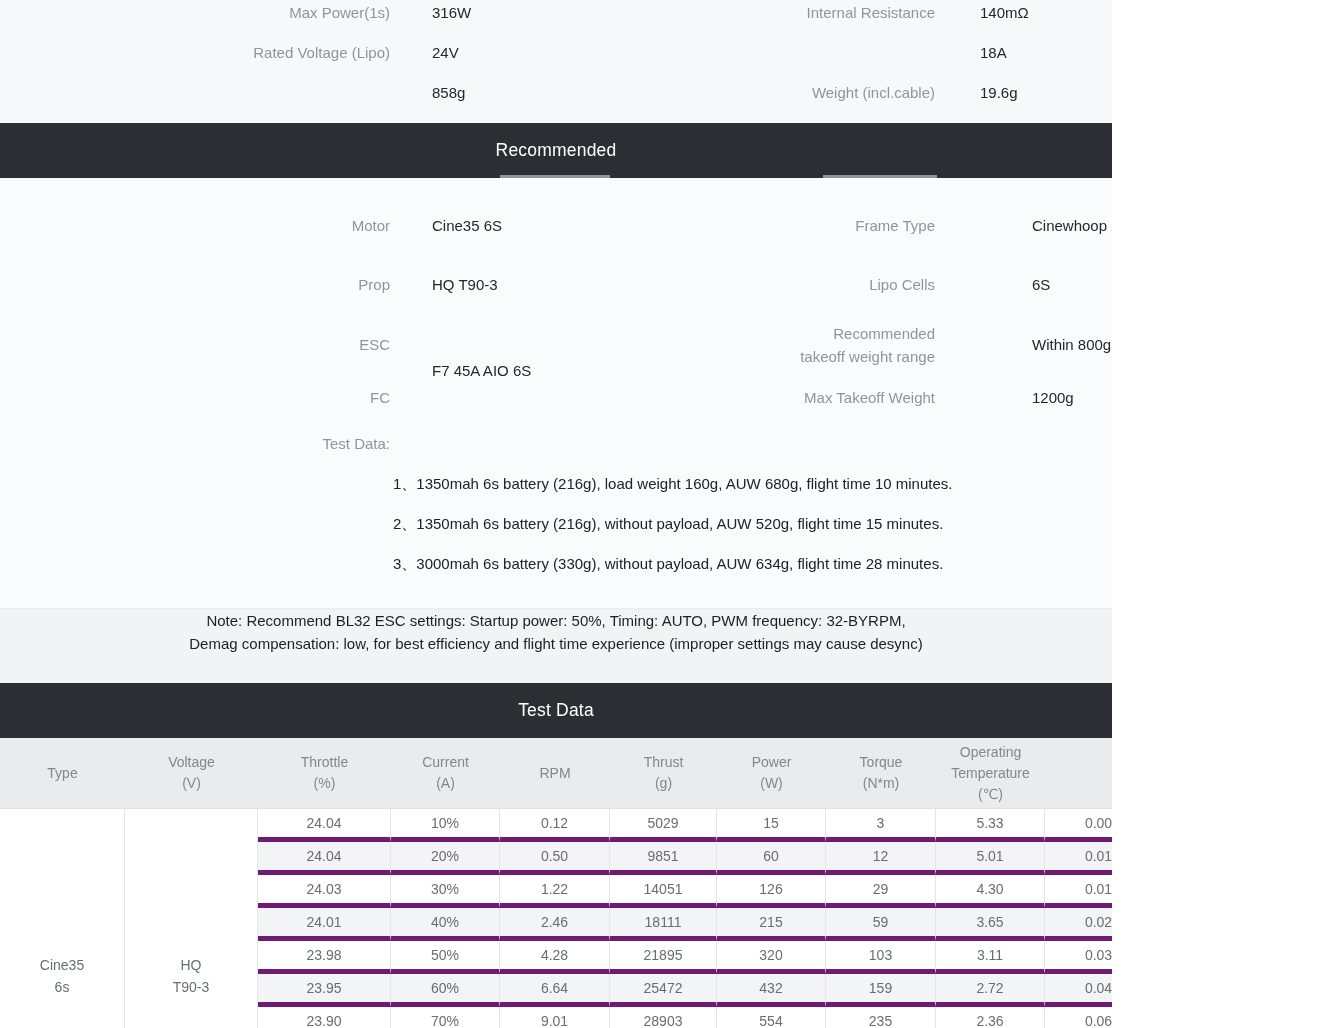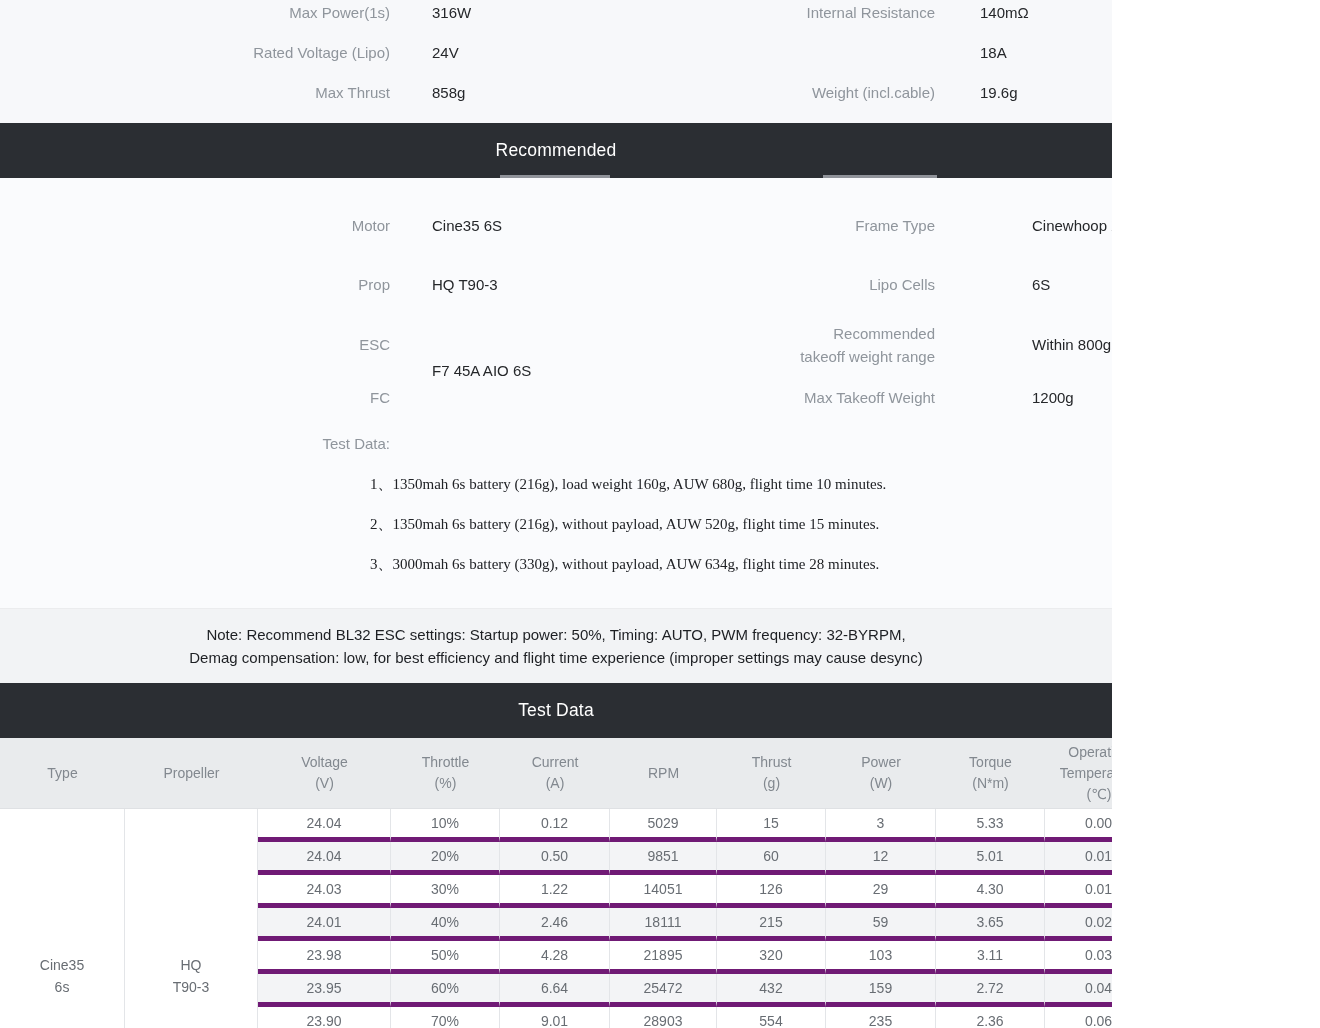"Max Thrust" span.pos { html: <span>Max Thrust</span> -> none }
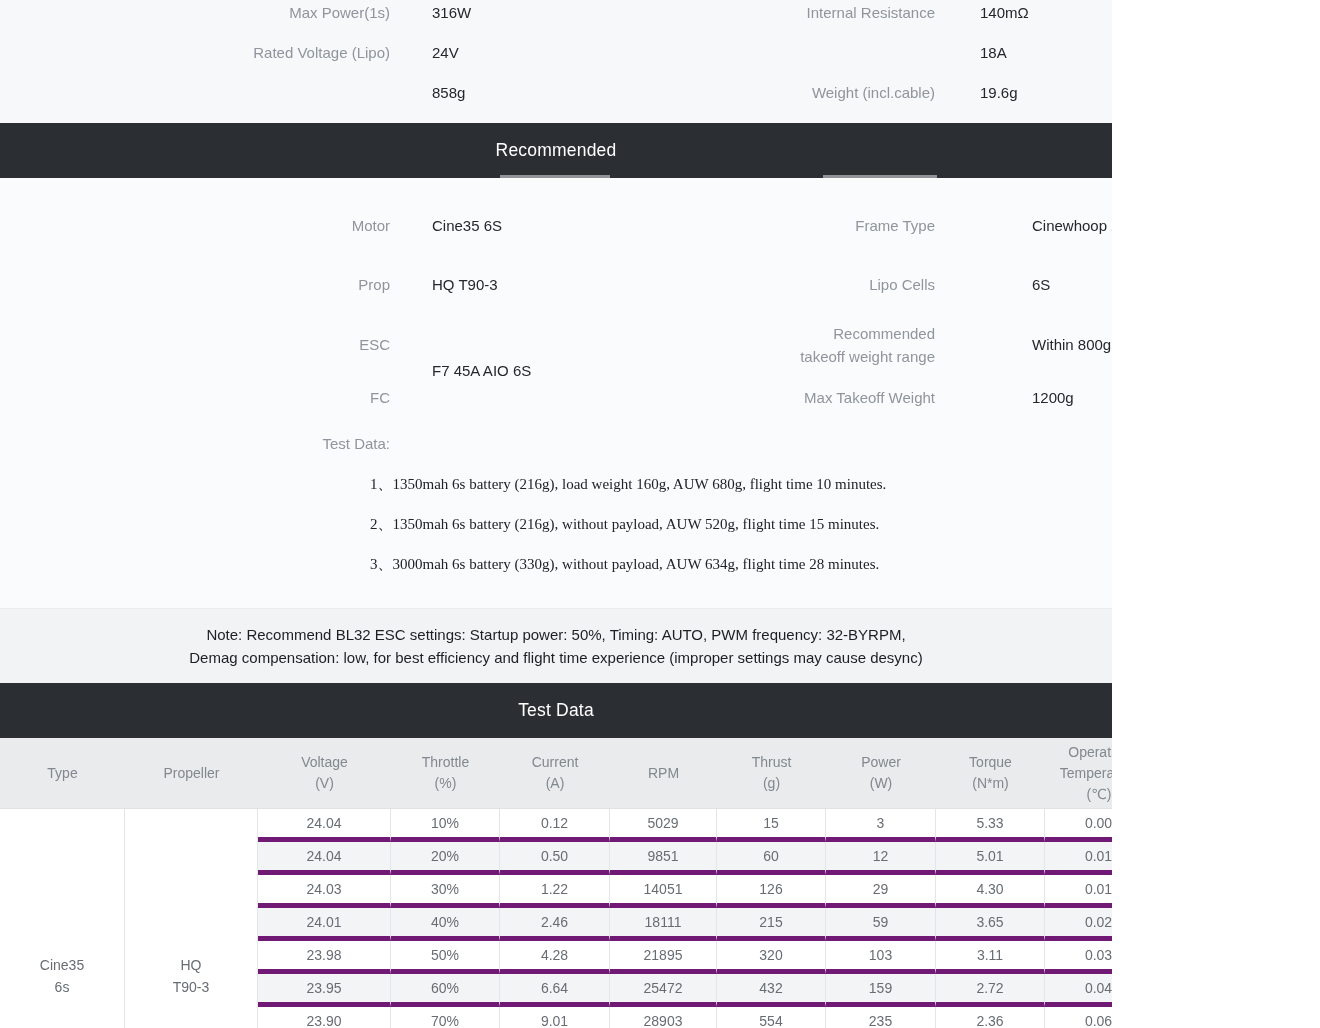"1、1350mah 6s battery (216g), load" .rec .note-line { font-family: Liberation Serif, serif -> none; left: 370px -> 393px }
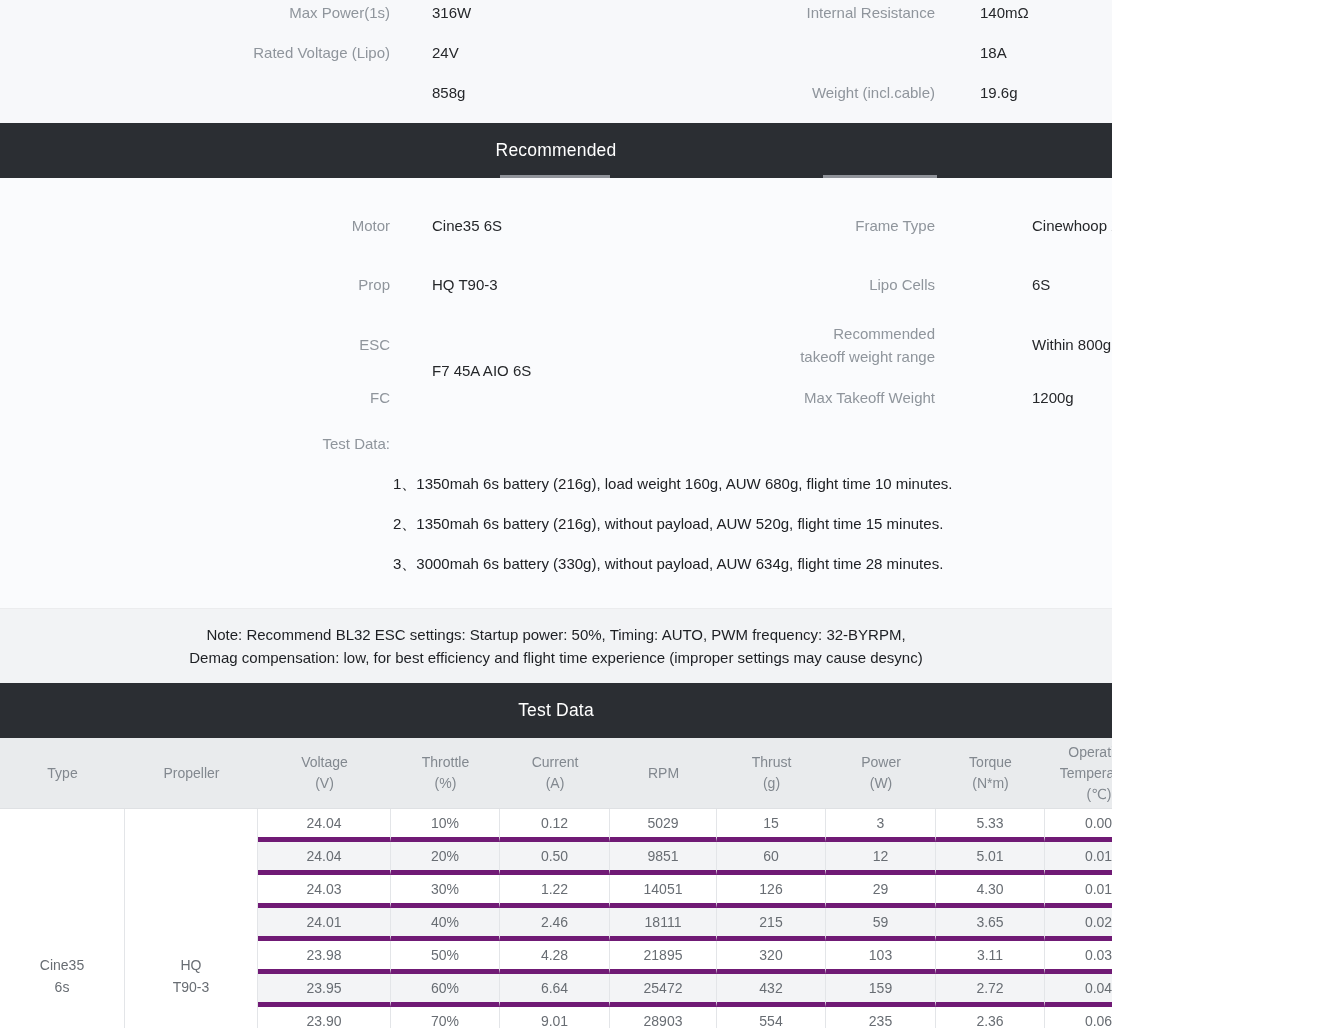"Note: Recommend BL32 ESC settings:" .noteband { padding-top: 14px -> none }
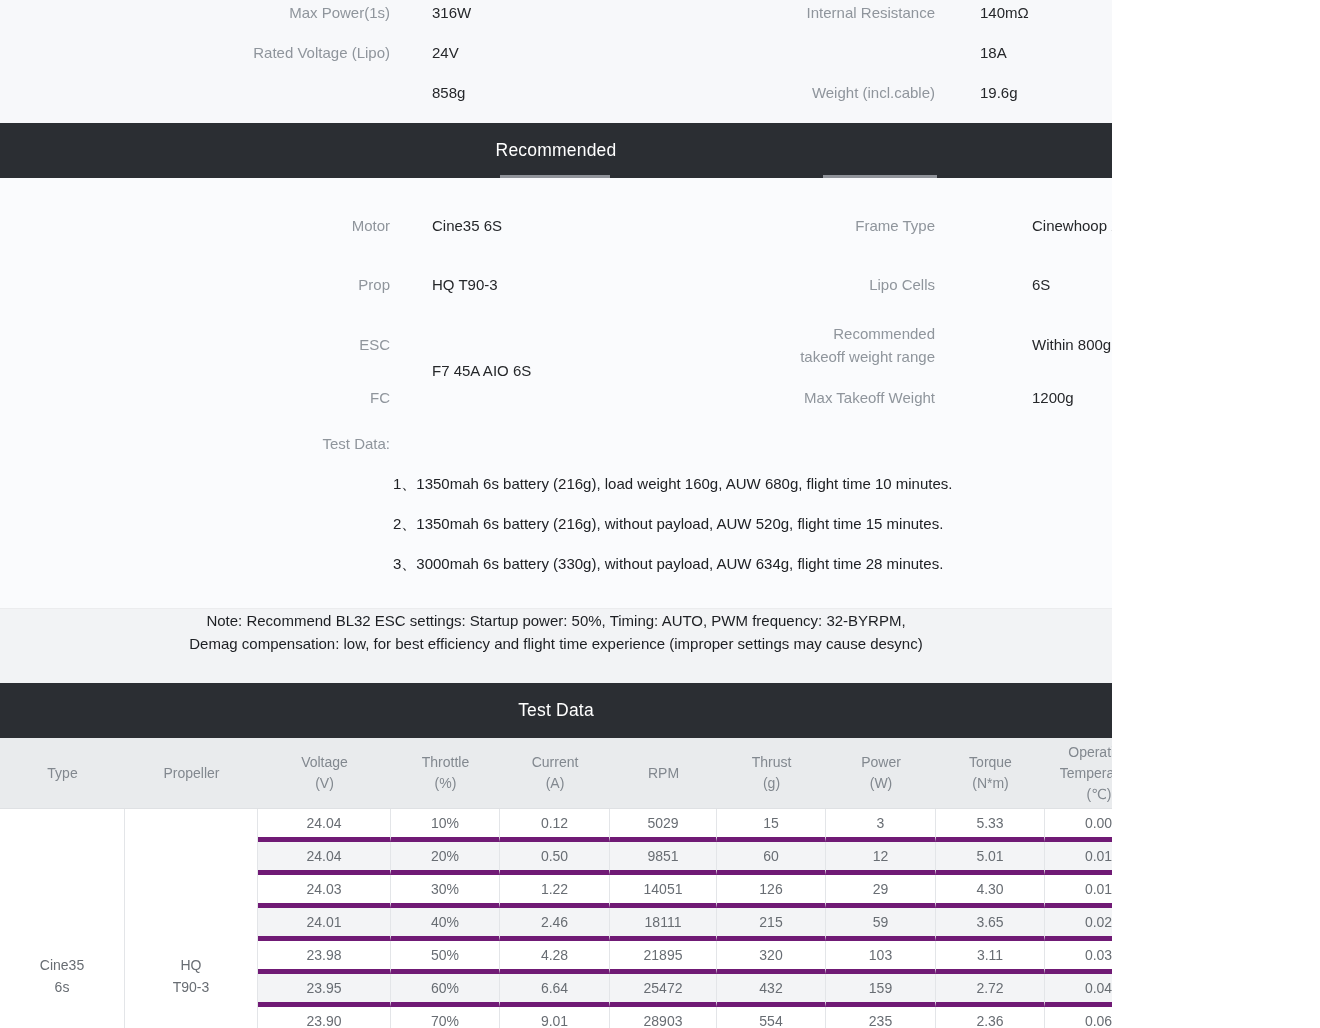"Propeller" div.th { html: <div>Propeller</div> -> none }
